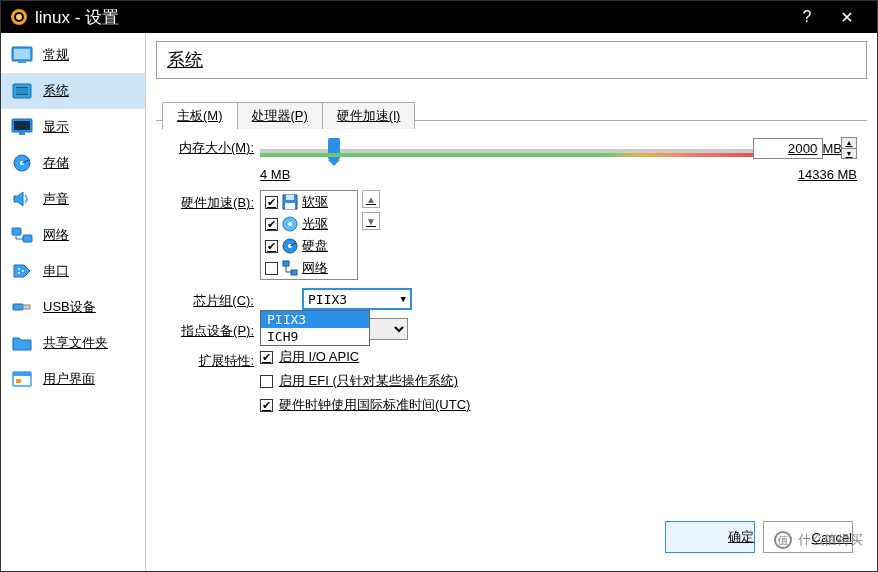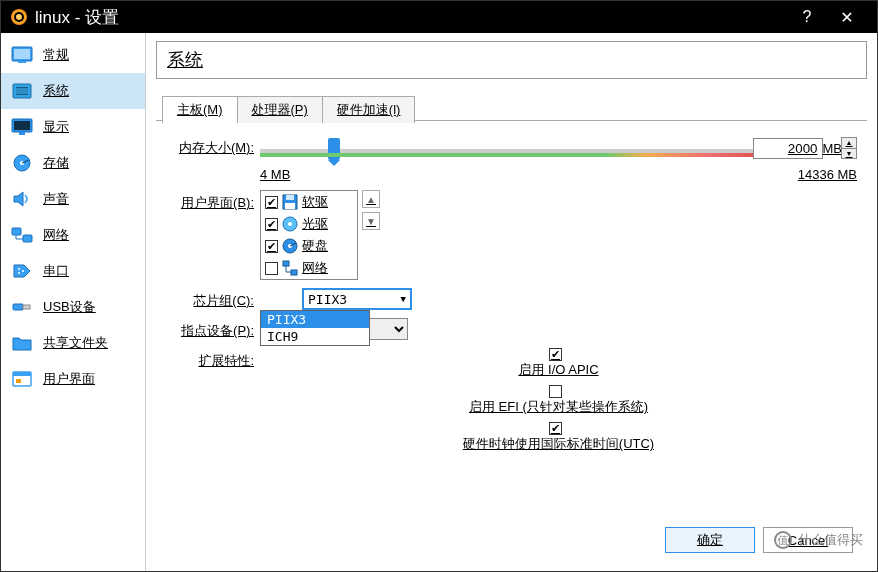"主板(M)" .tab { top: 3px -> 9px }
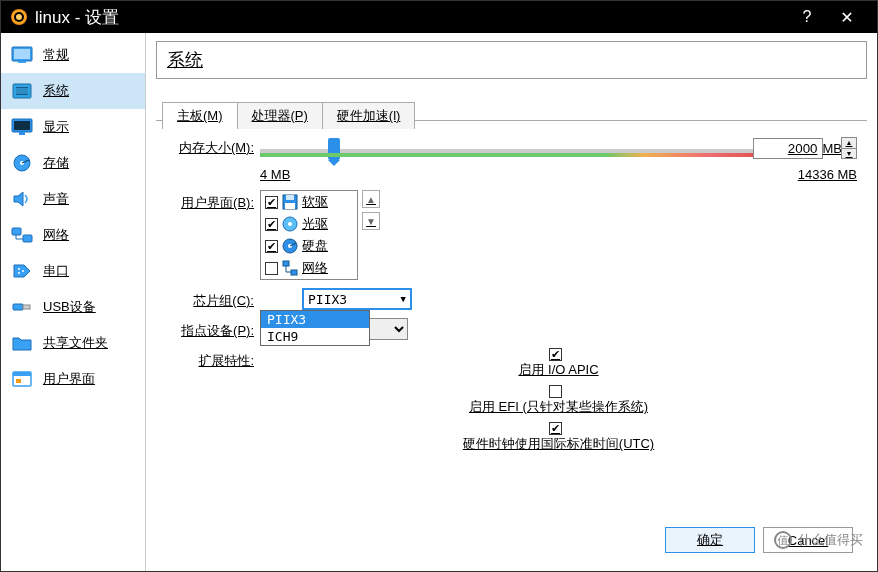"用户界面(B):" div.row-label { text: 用户界面 -> 硬件加速 }
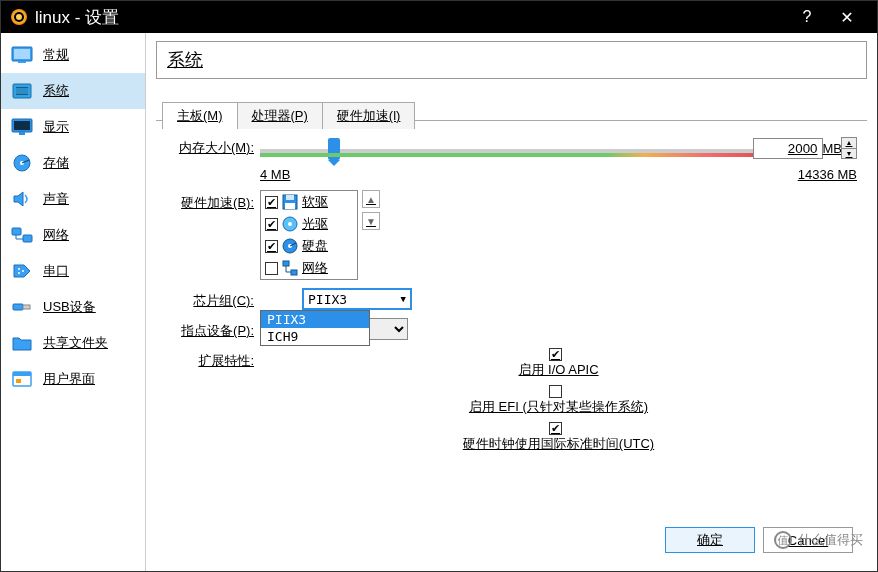"启用 I/O APIC" .ext-row { flex-direction: column -> none }
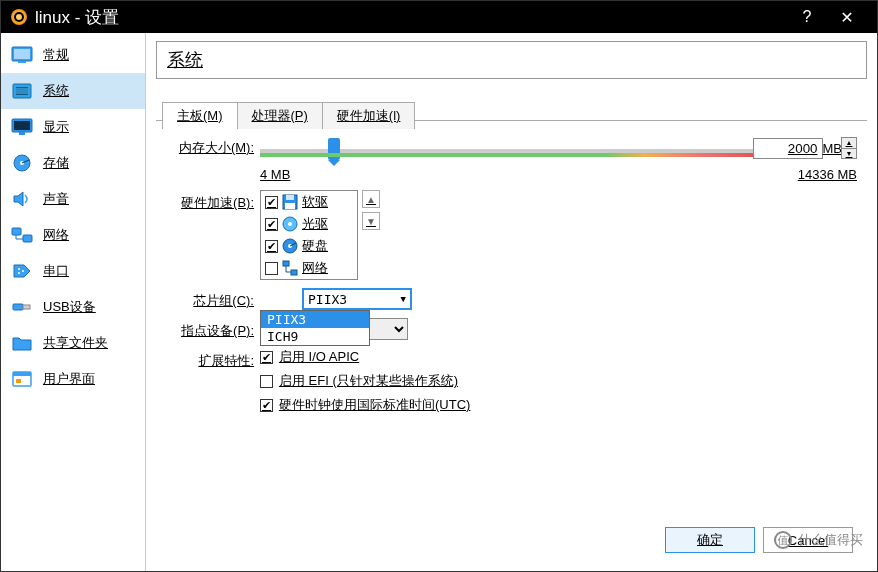"确定" .btn { height: 26px -> 32px; text-align: none -> right }
